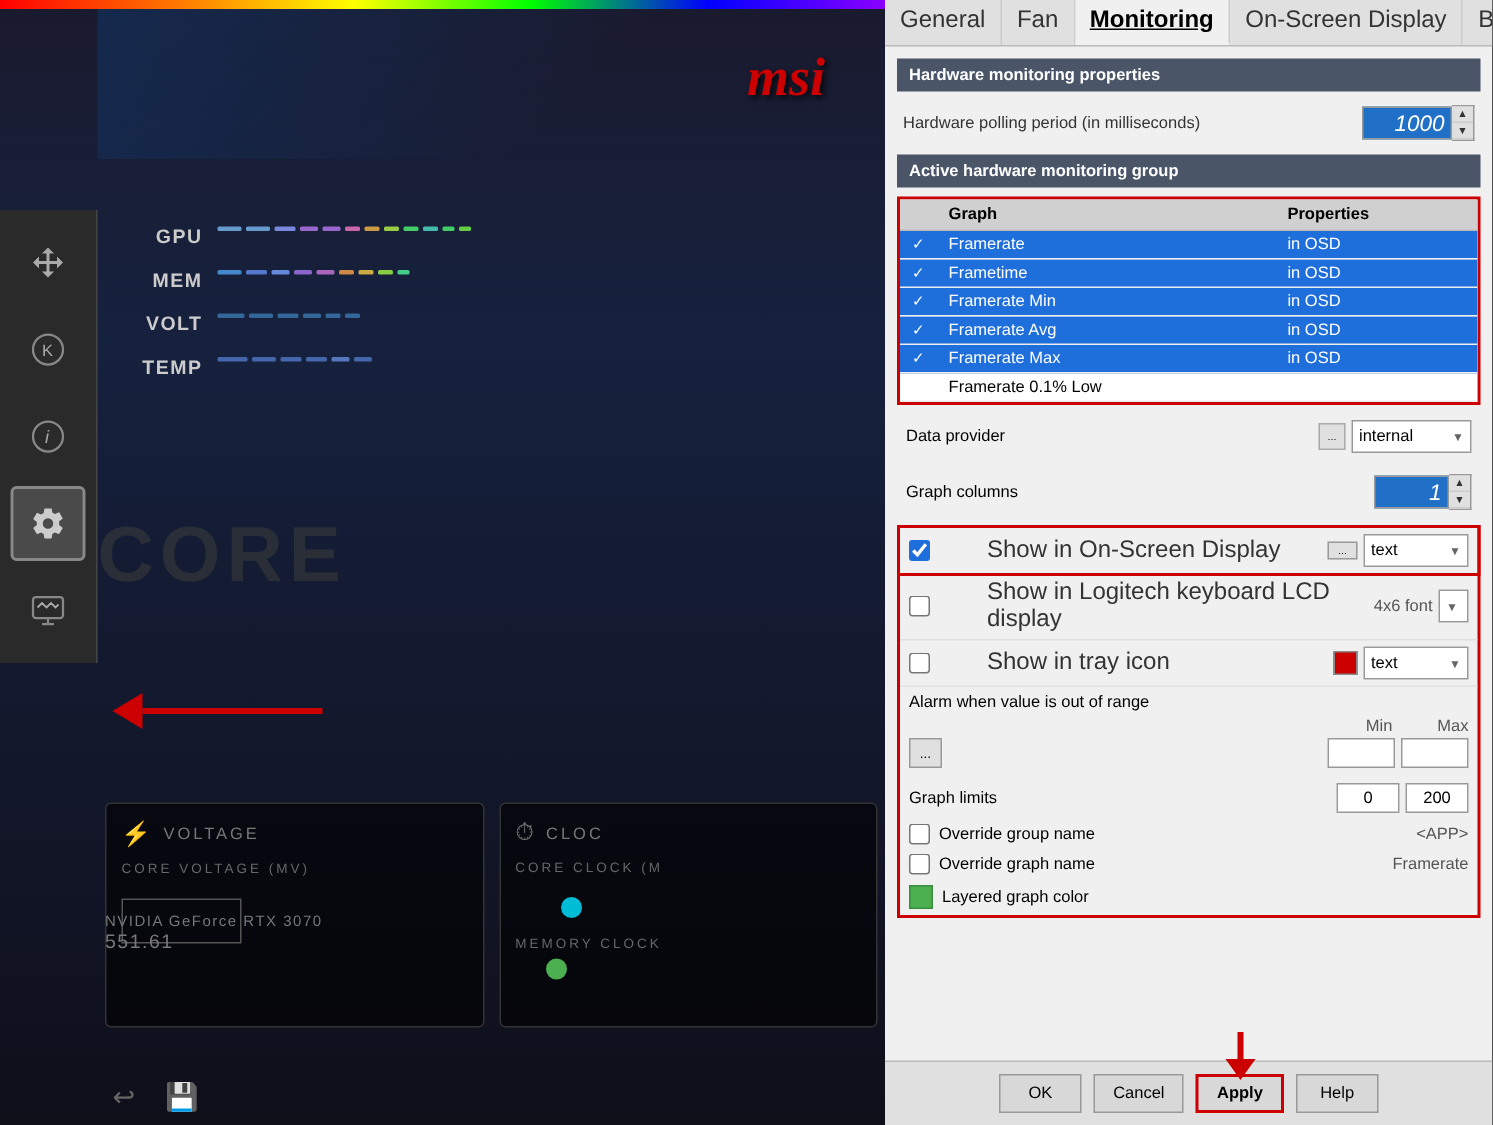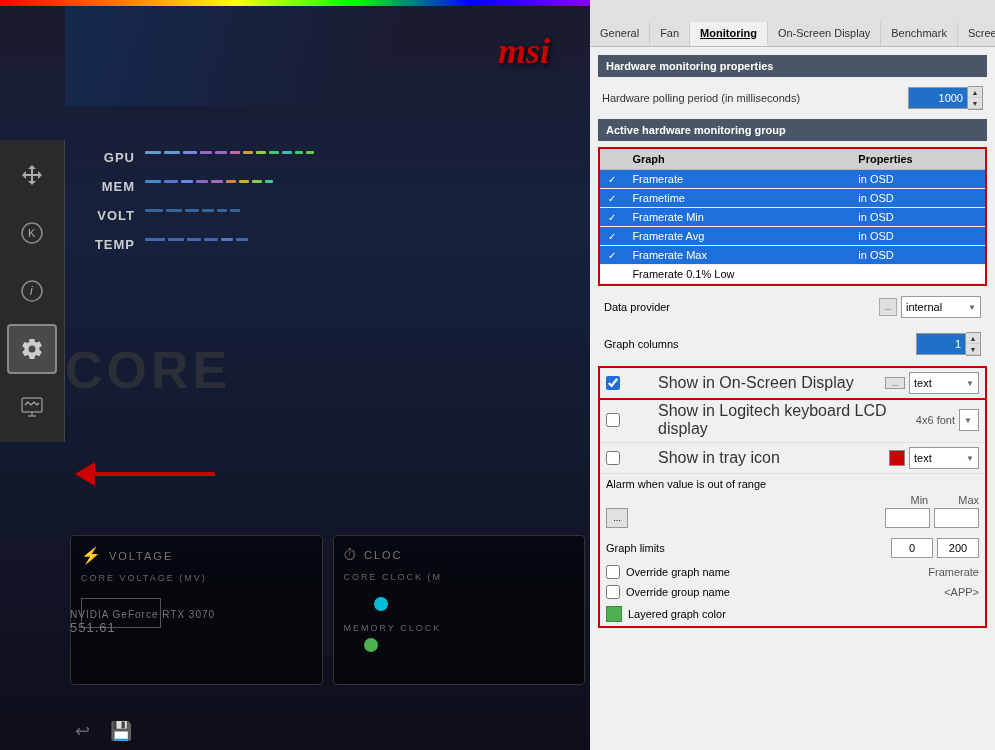"General" .tab { font-size: 11px -> 16px; margin-top: 22px -> none }
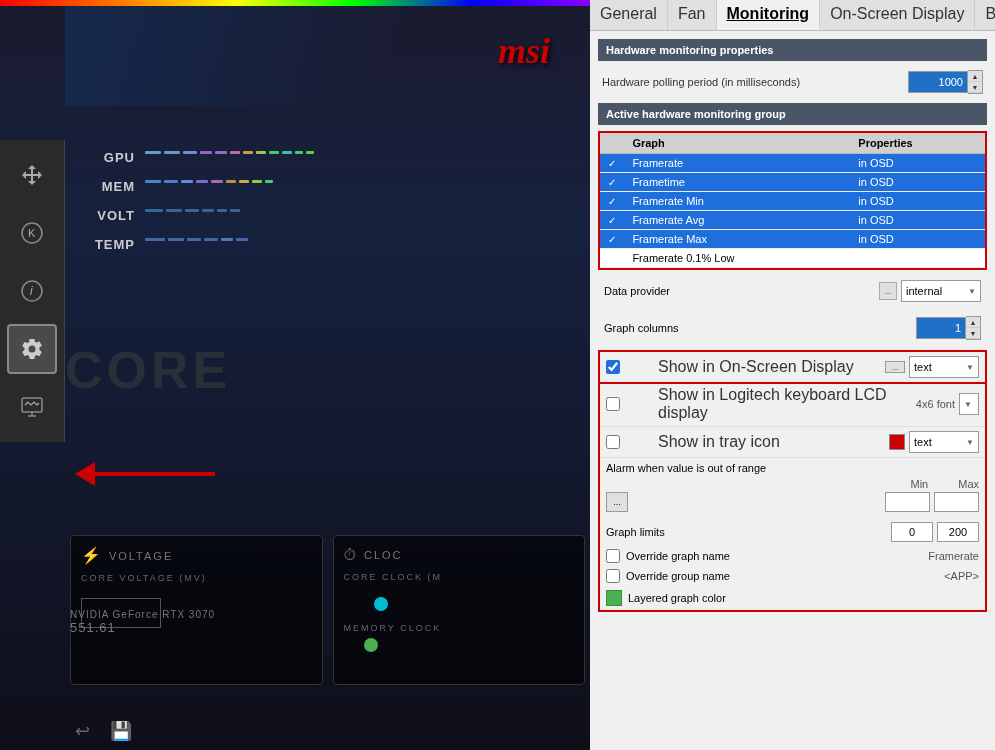"1000" .spinbox { font-size: 11px -> 15px; font-style: none -> italic }
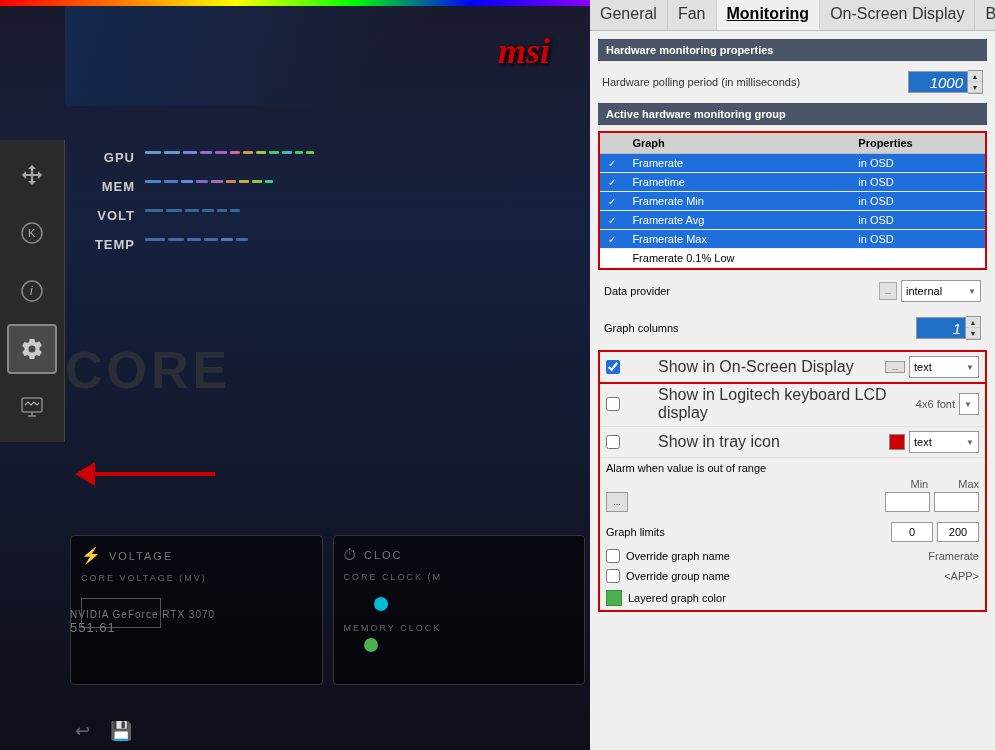"Override graph name" div.override-row { order: before "Override group name" -> after "Override group name" }
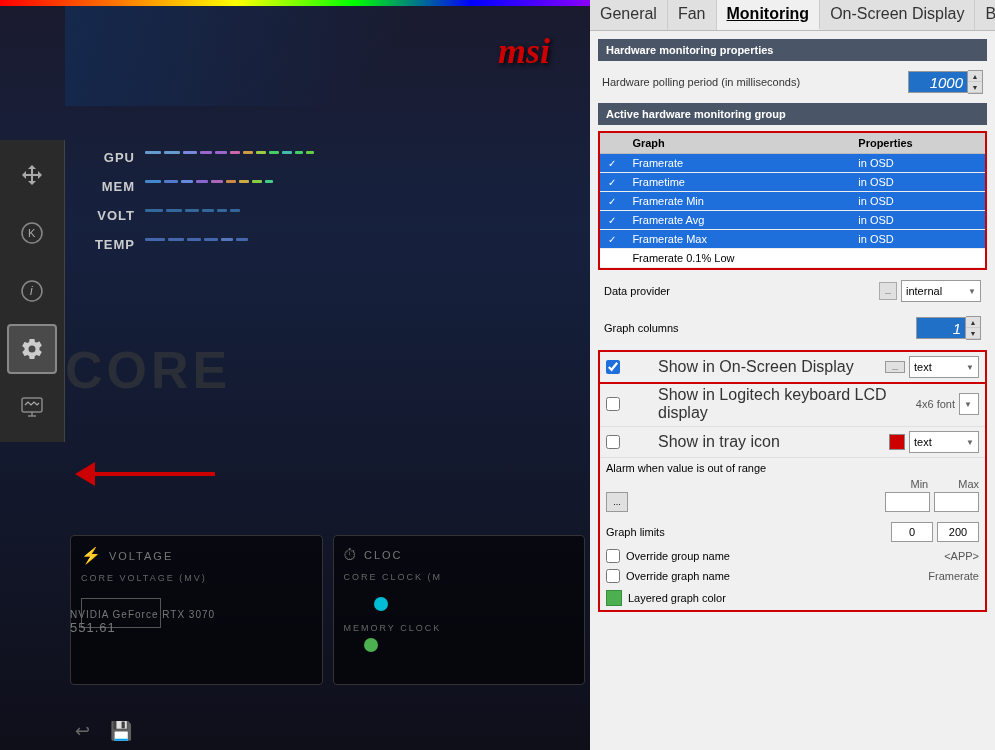"OK" div.bottom-buttons { html: none -> <div> <button>OK</button> <button>Cancel</button> <div> <div> <div></div> <div></div> </div> <button>Apply</button> </div> <button>Help</button> </div> }
